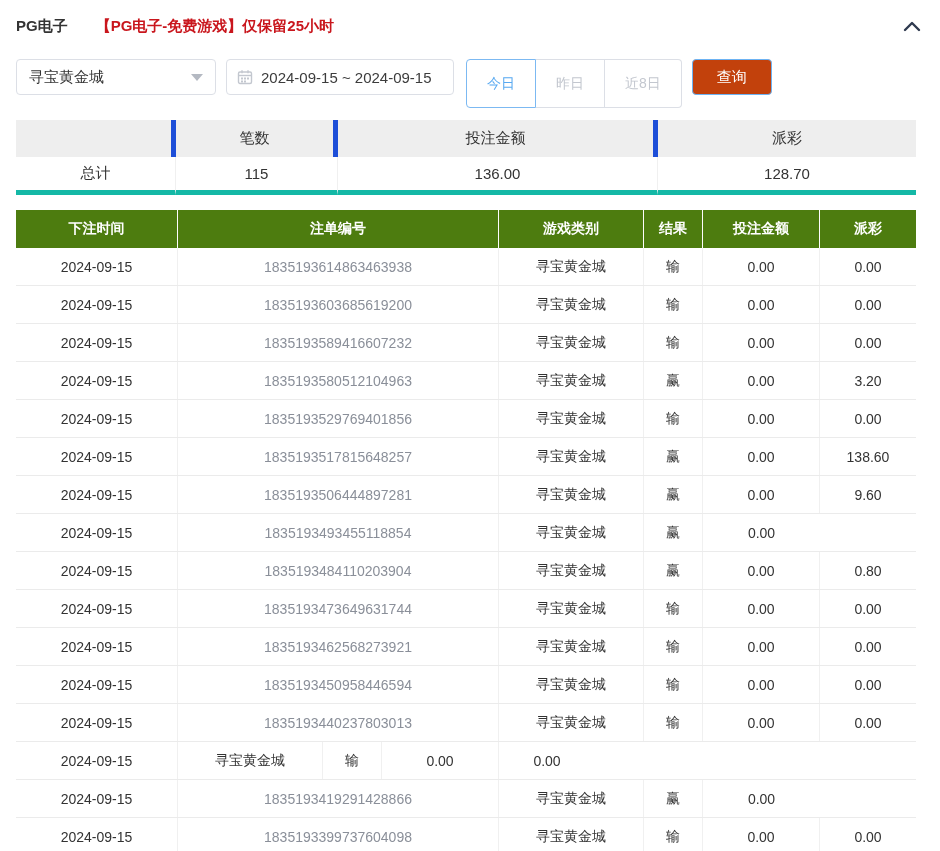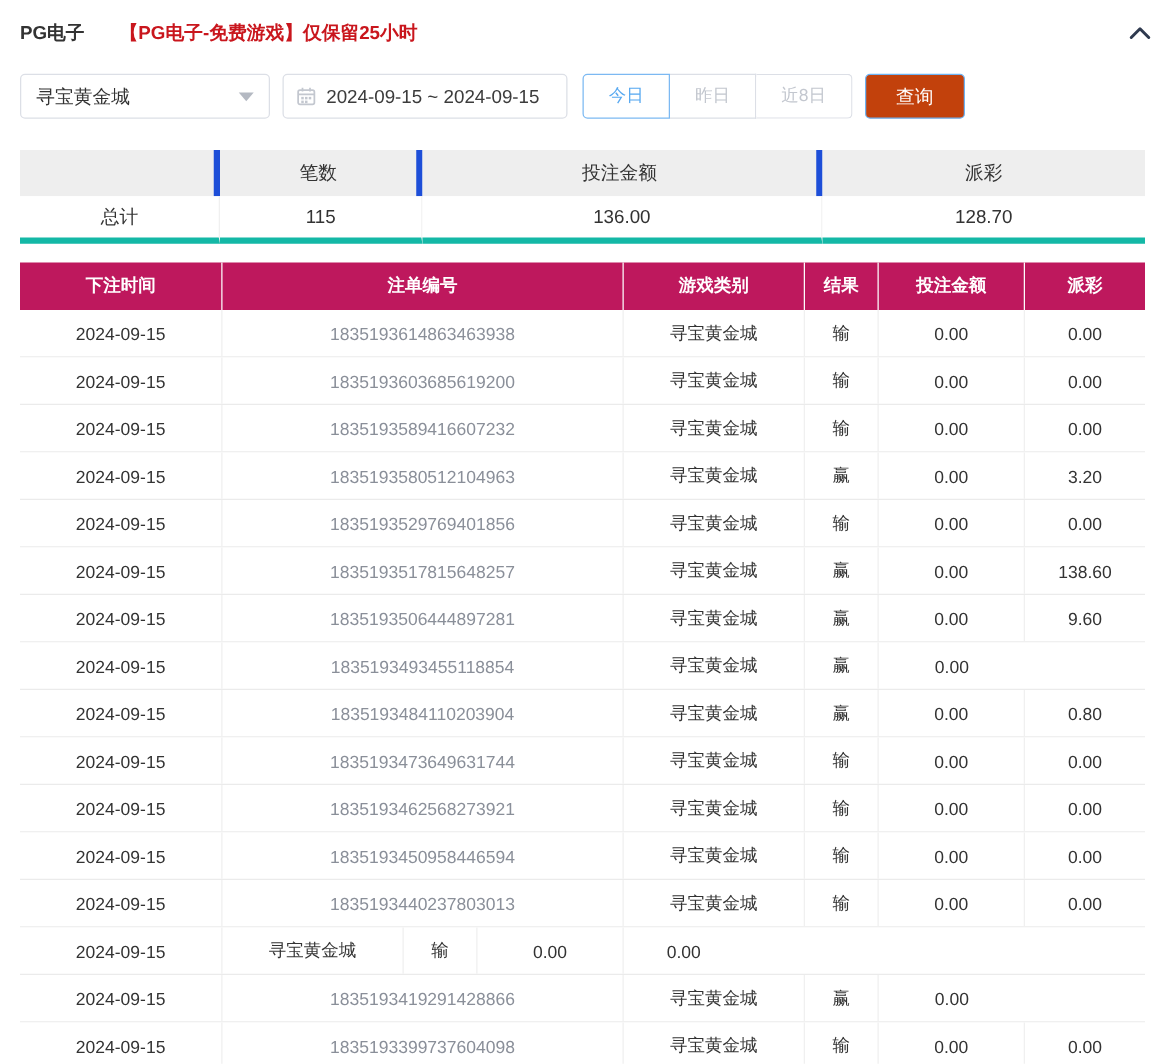"今日" .range-btn { height: 36px -> 49px }
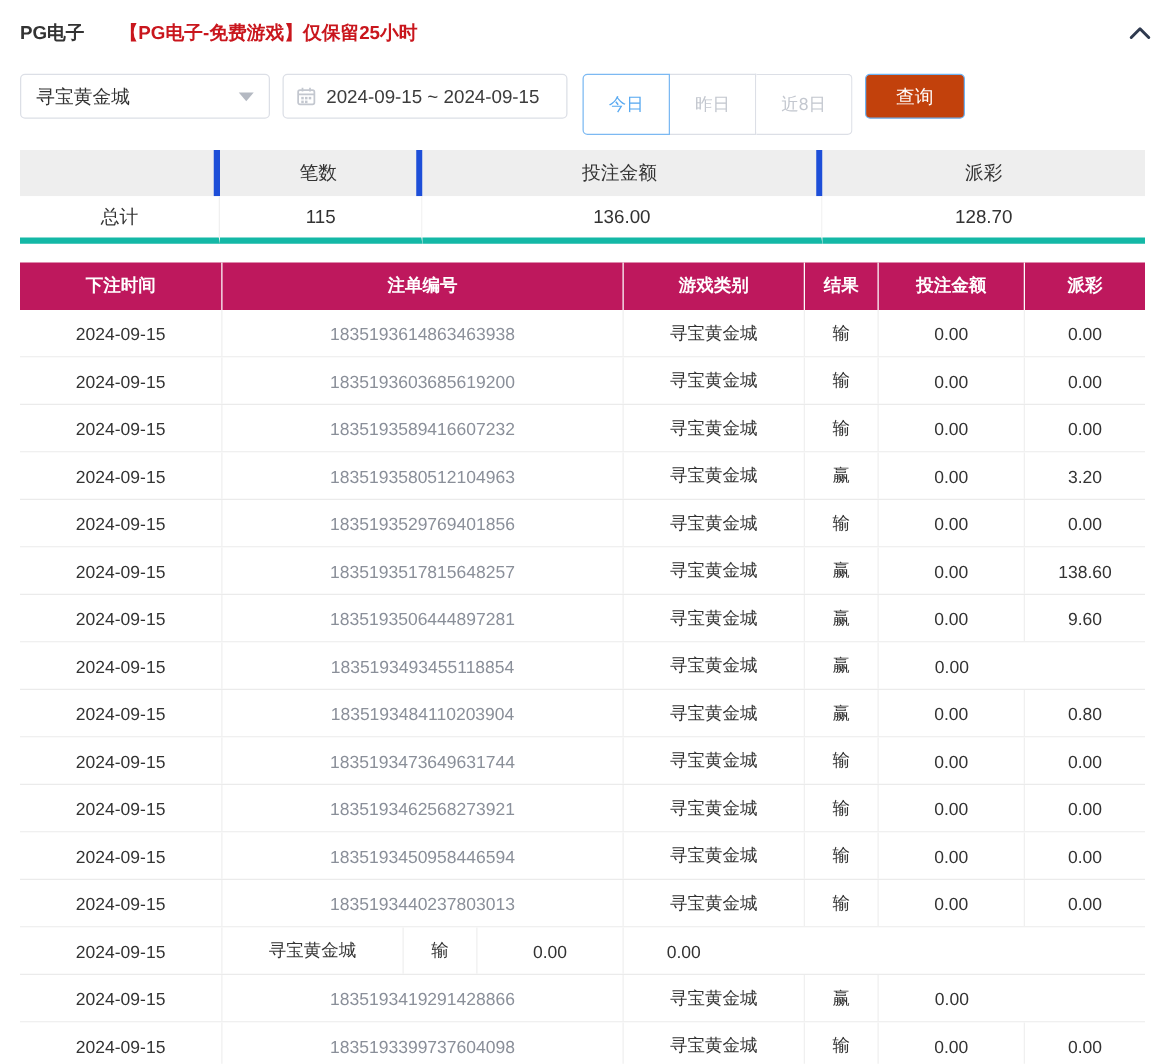"下注时间" .thead { background: #be185d -> #4d7c0f }
